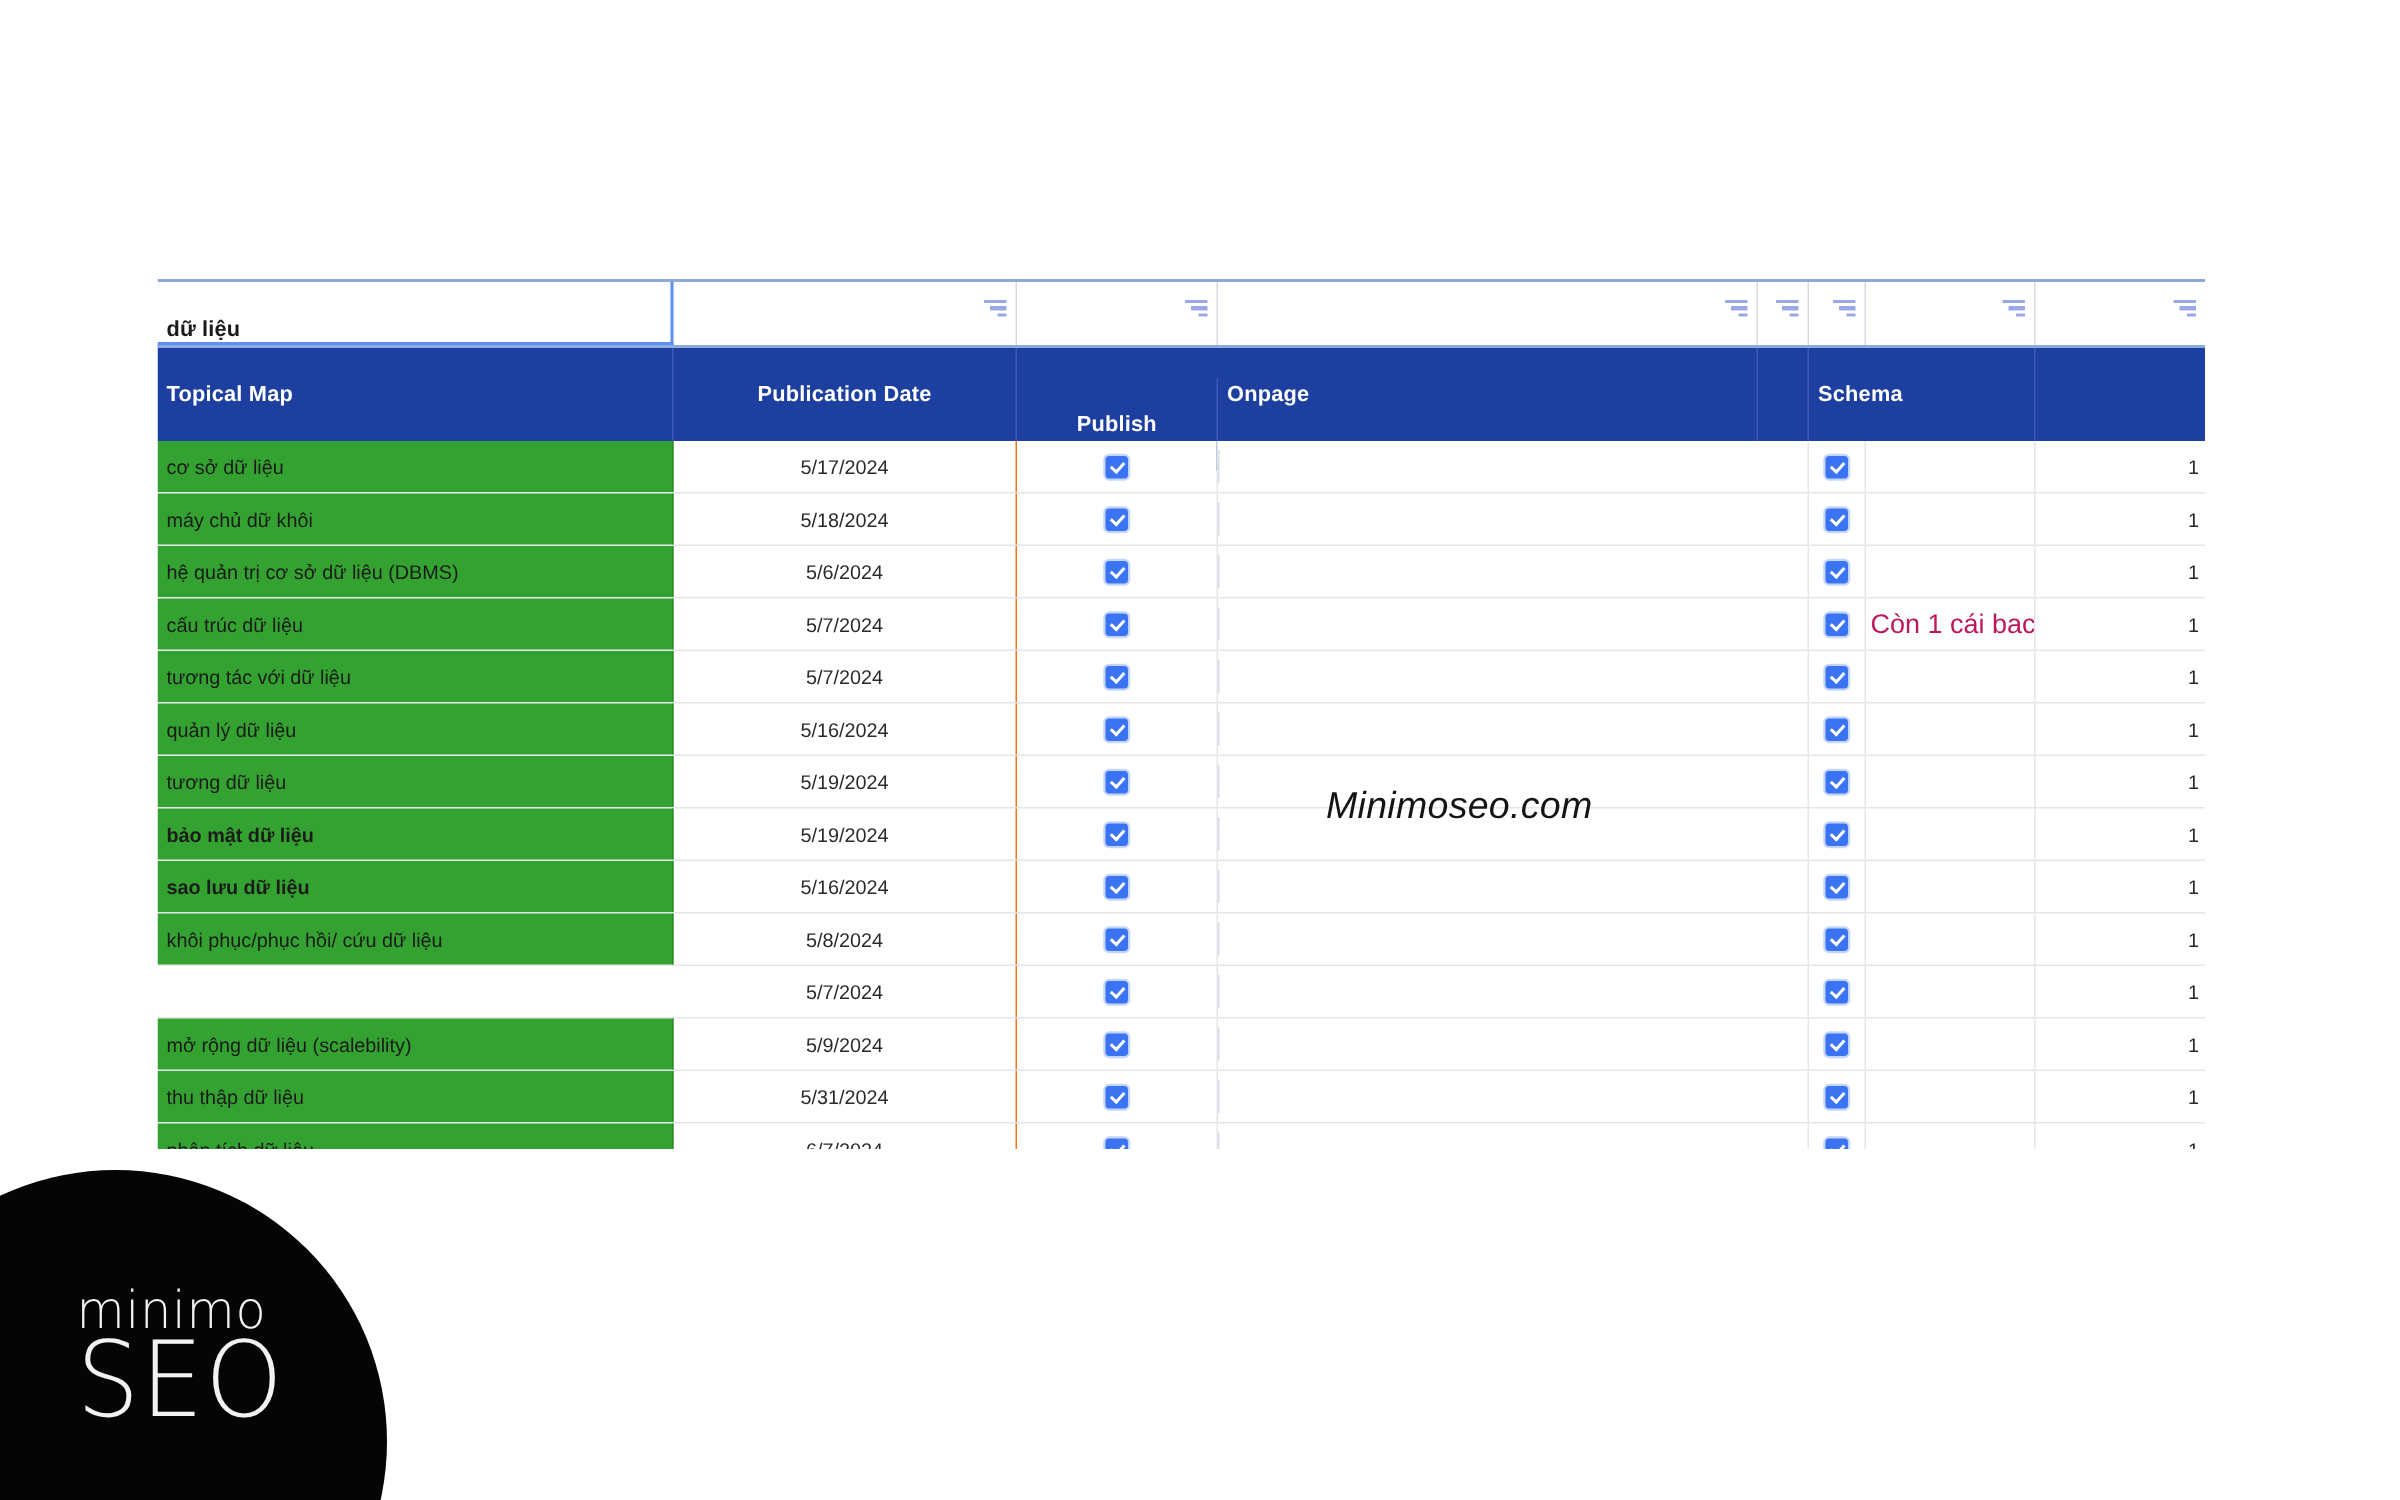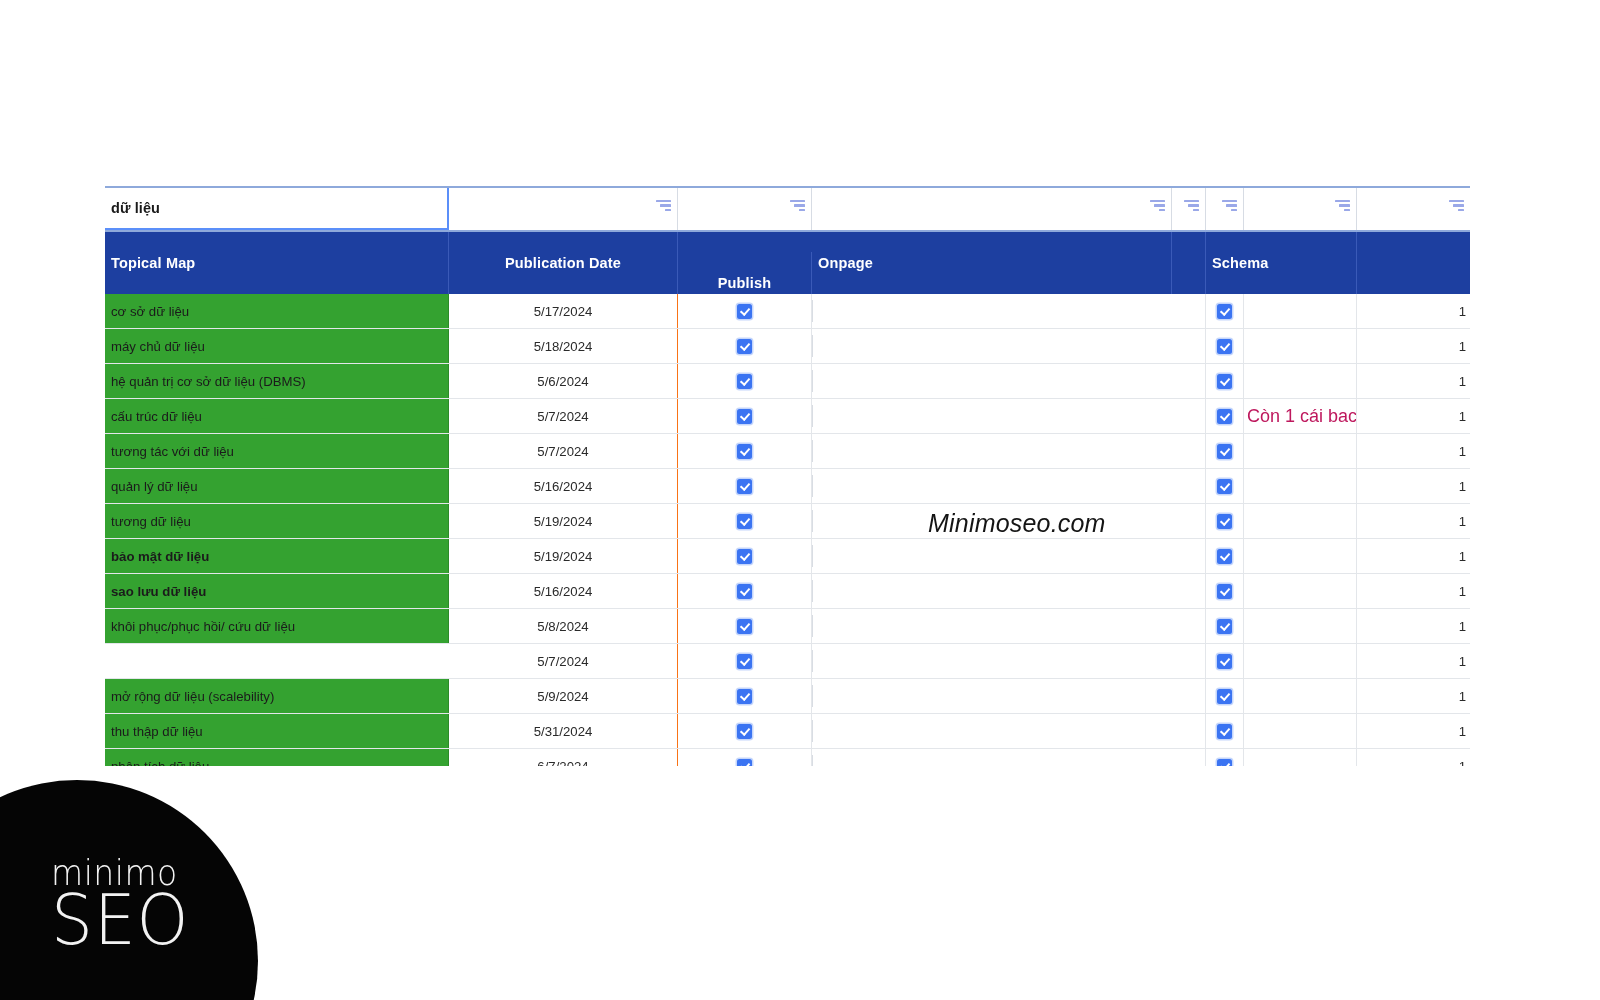"dữ liệu" .namebox { align-items: center -> flex-end }
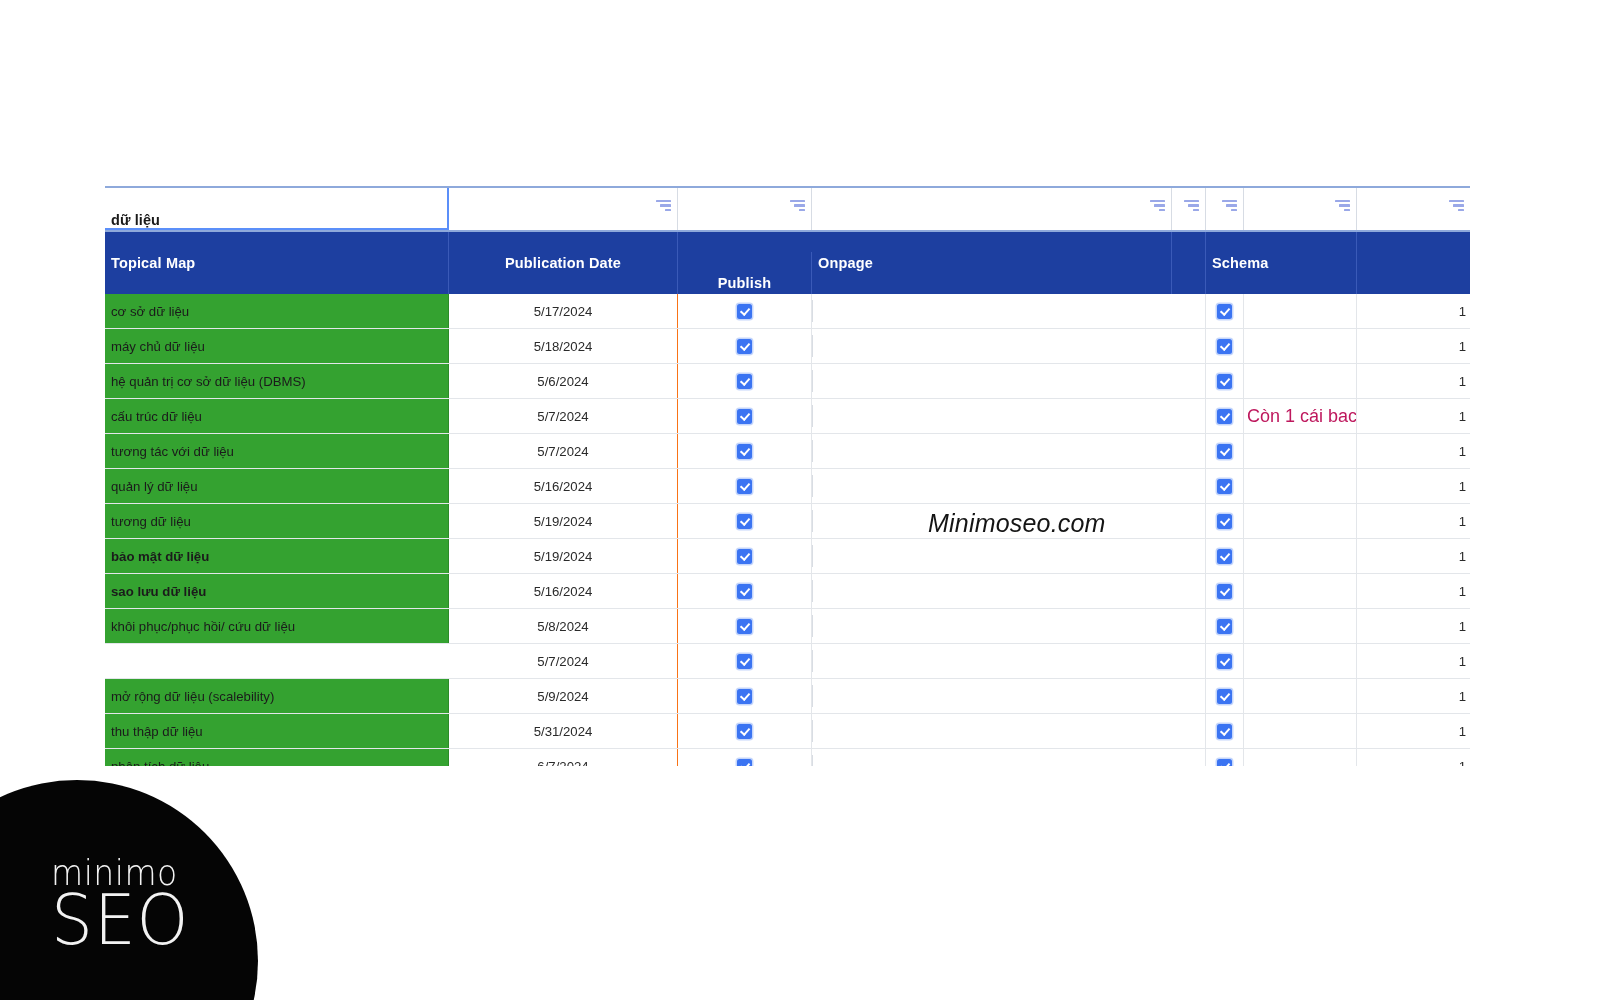"máy chủ dữ liệu" div.c-topic { text: liệu -> khôi }
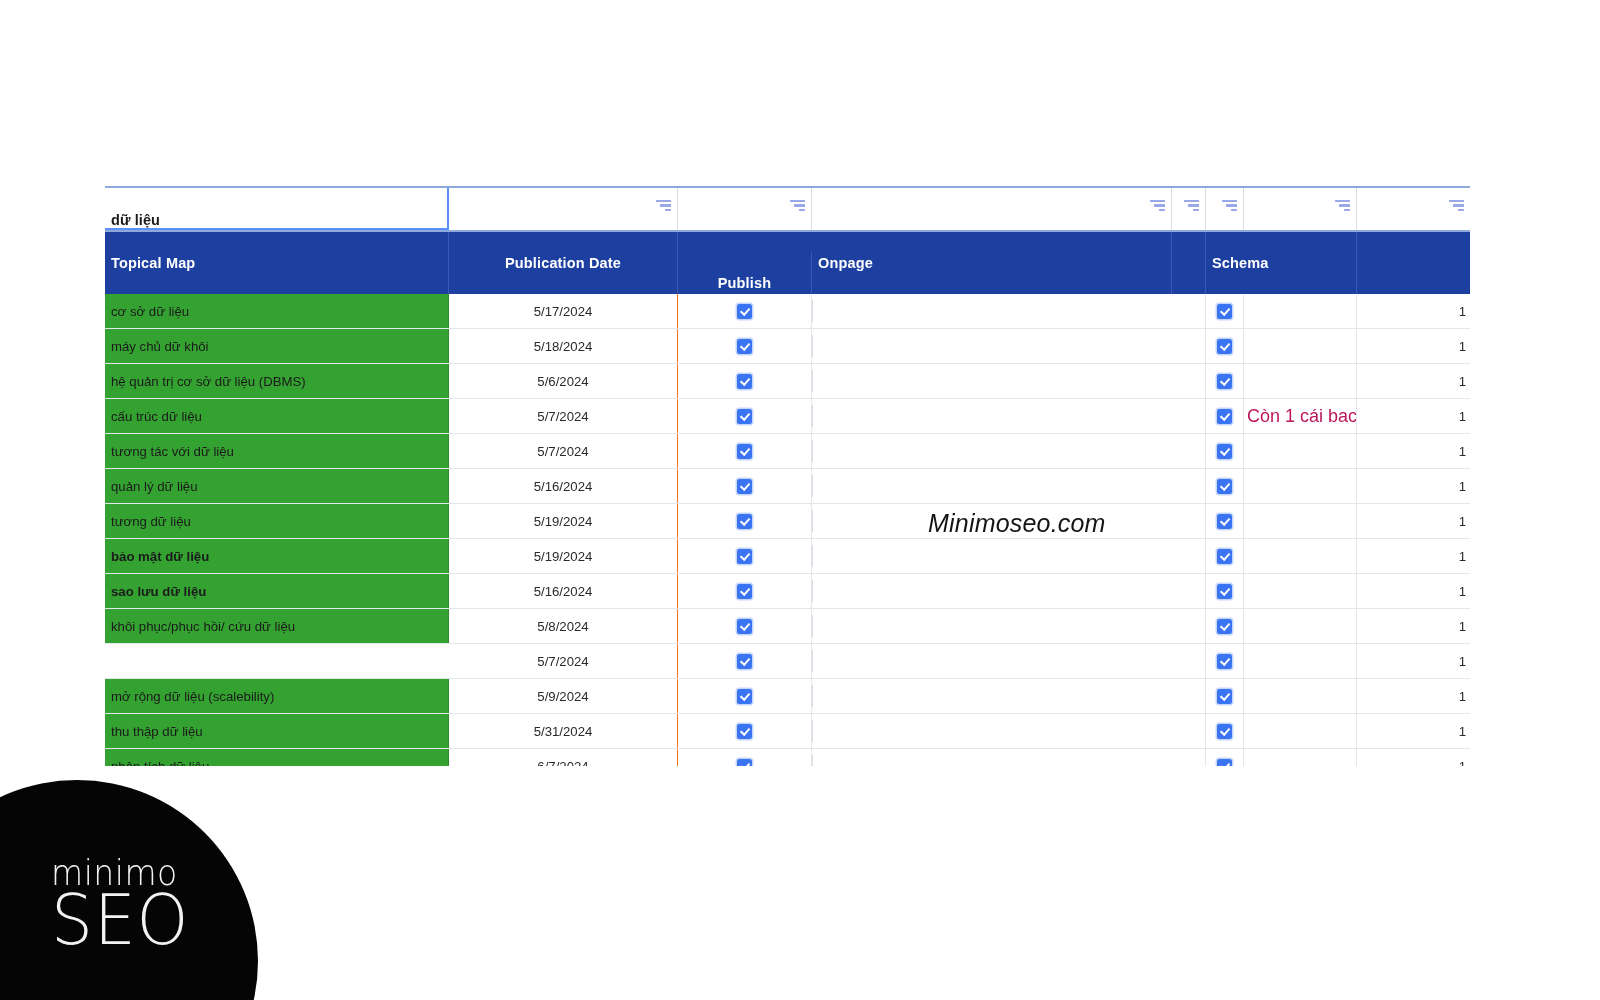"Minimoseo.com" #watermark { margin-left: 44px -> none; top: 509px -> 523px }
